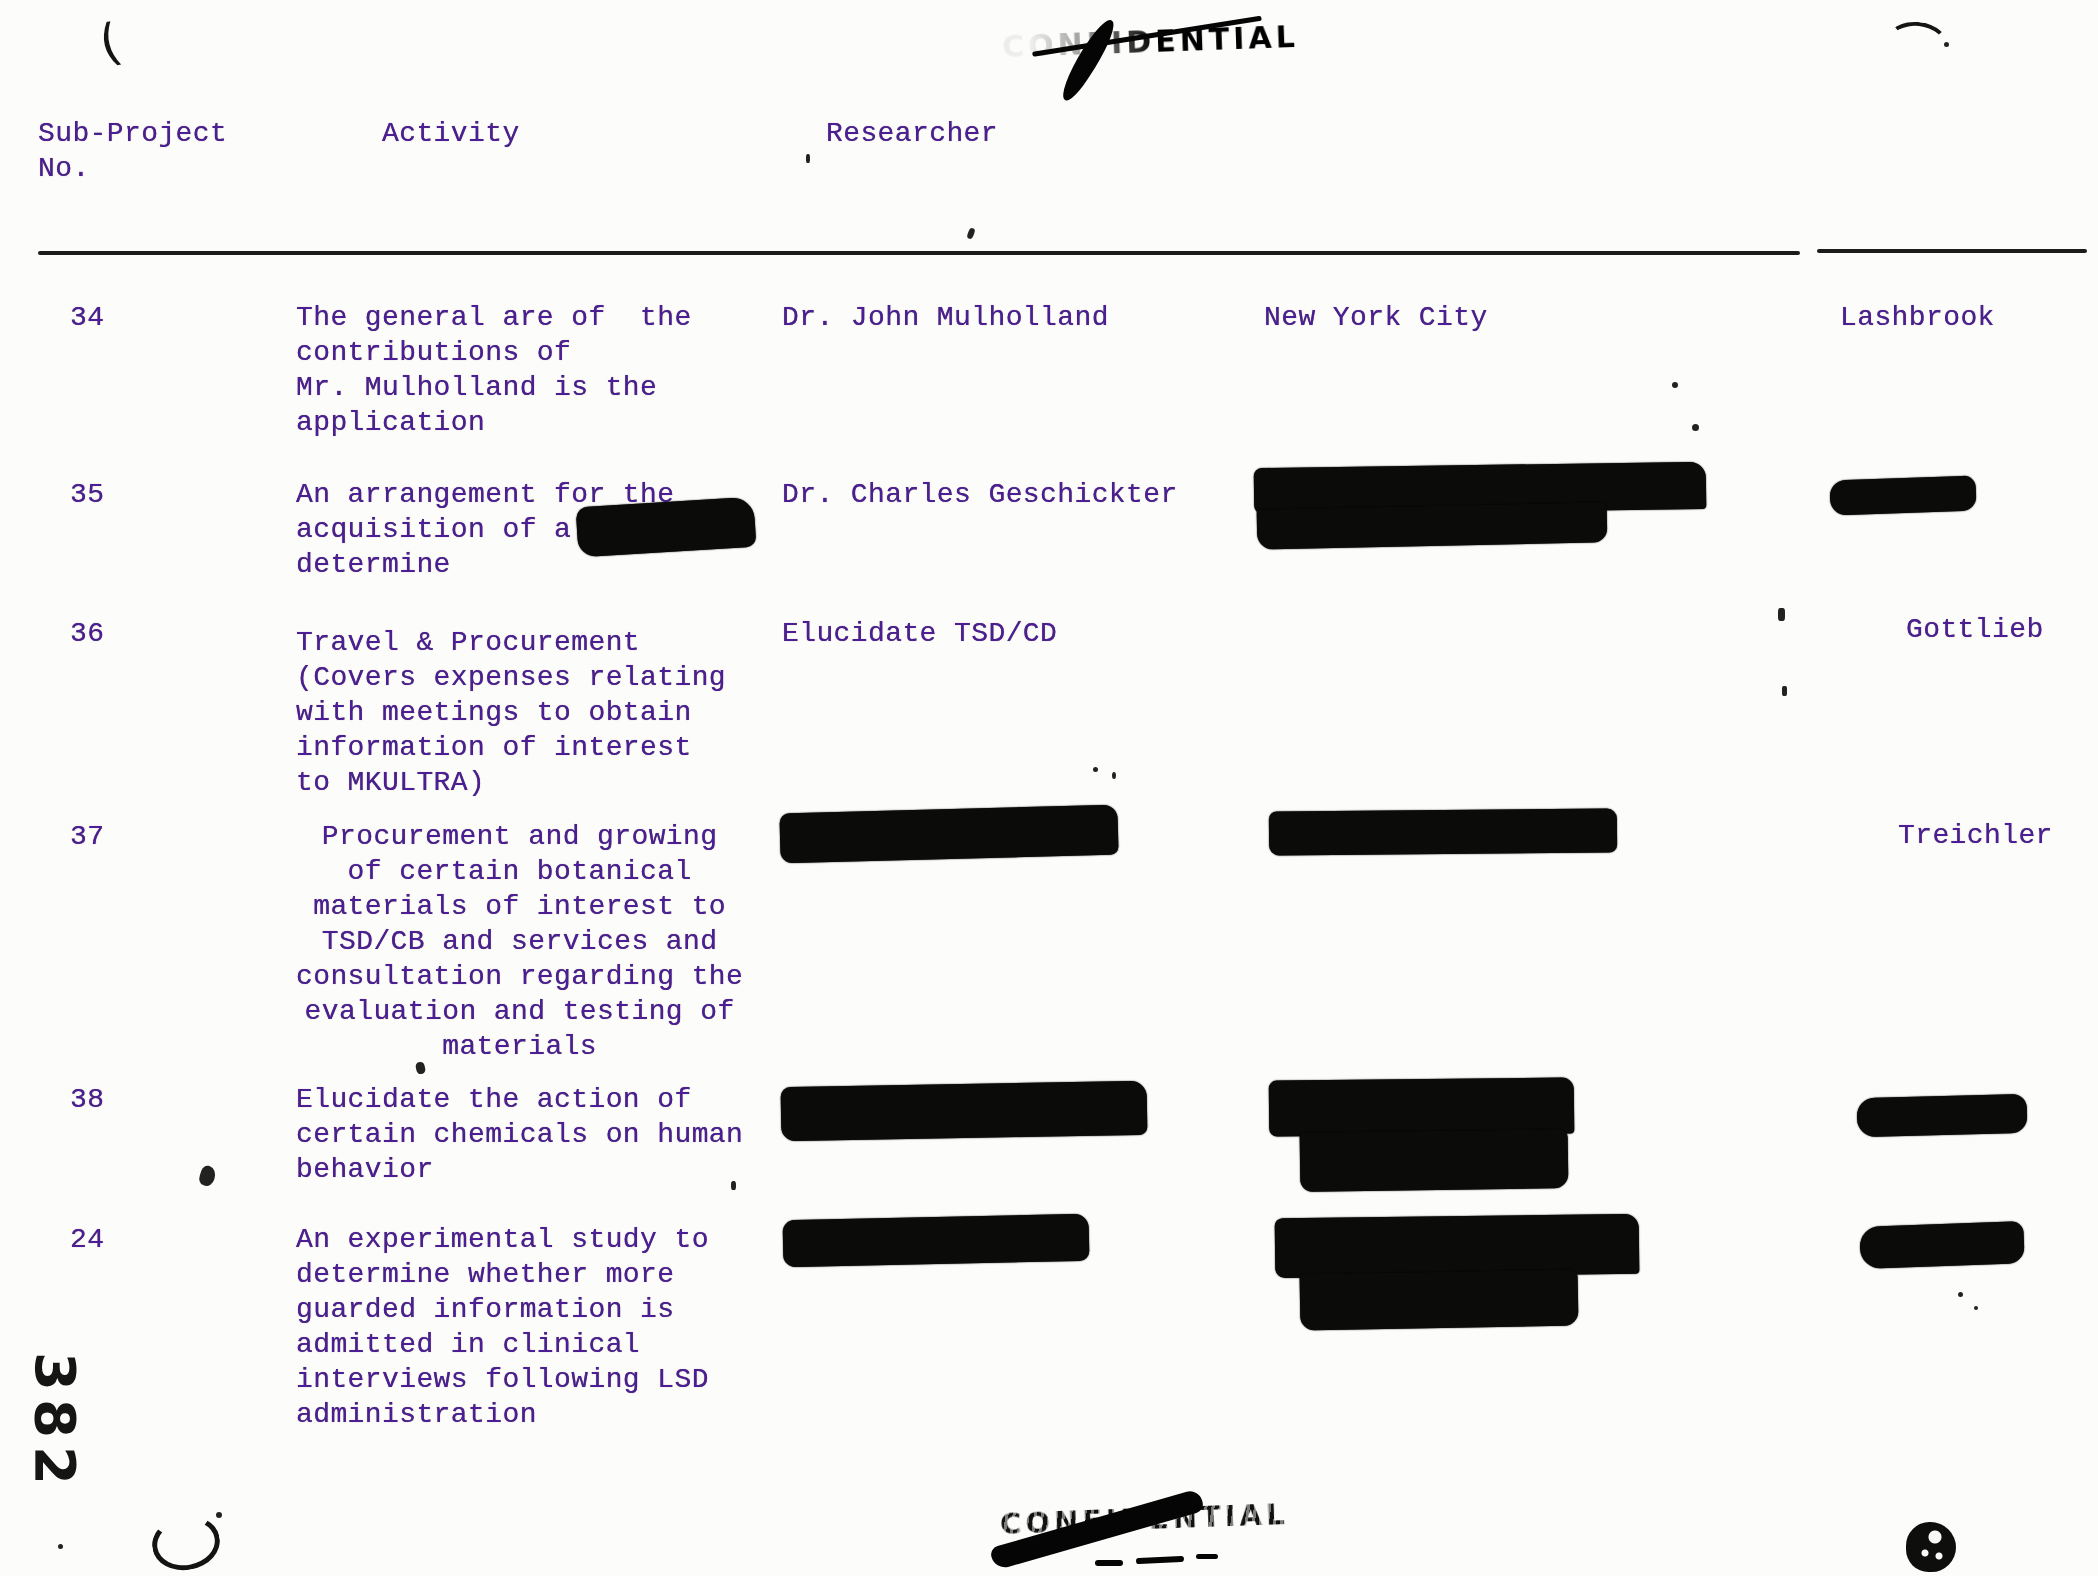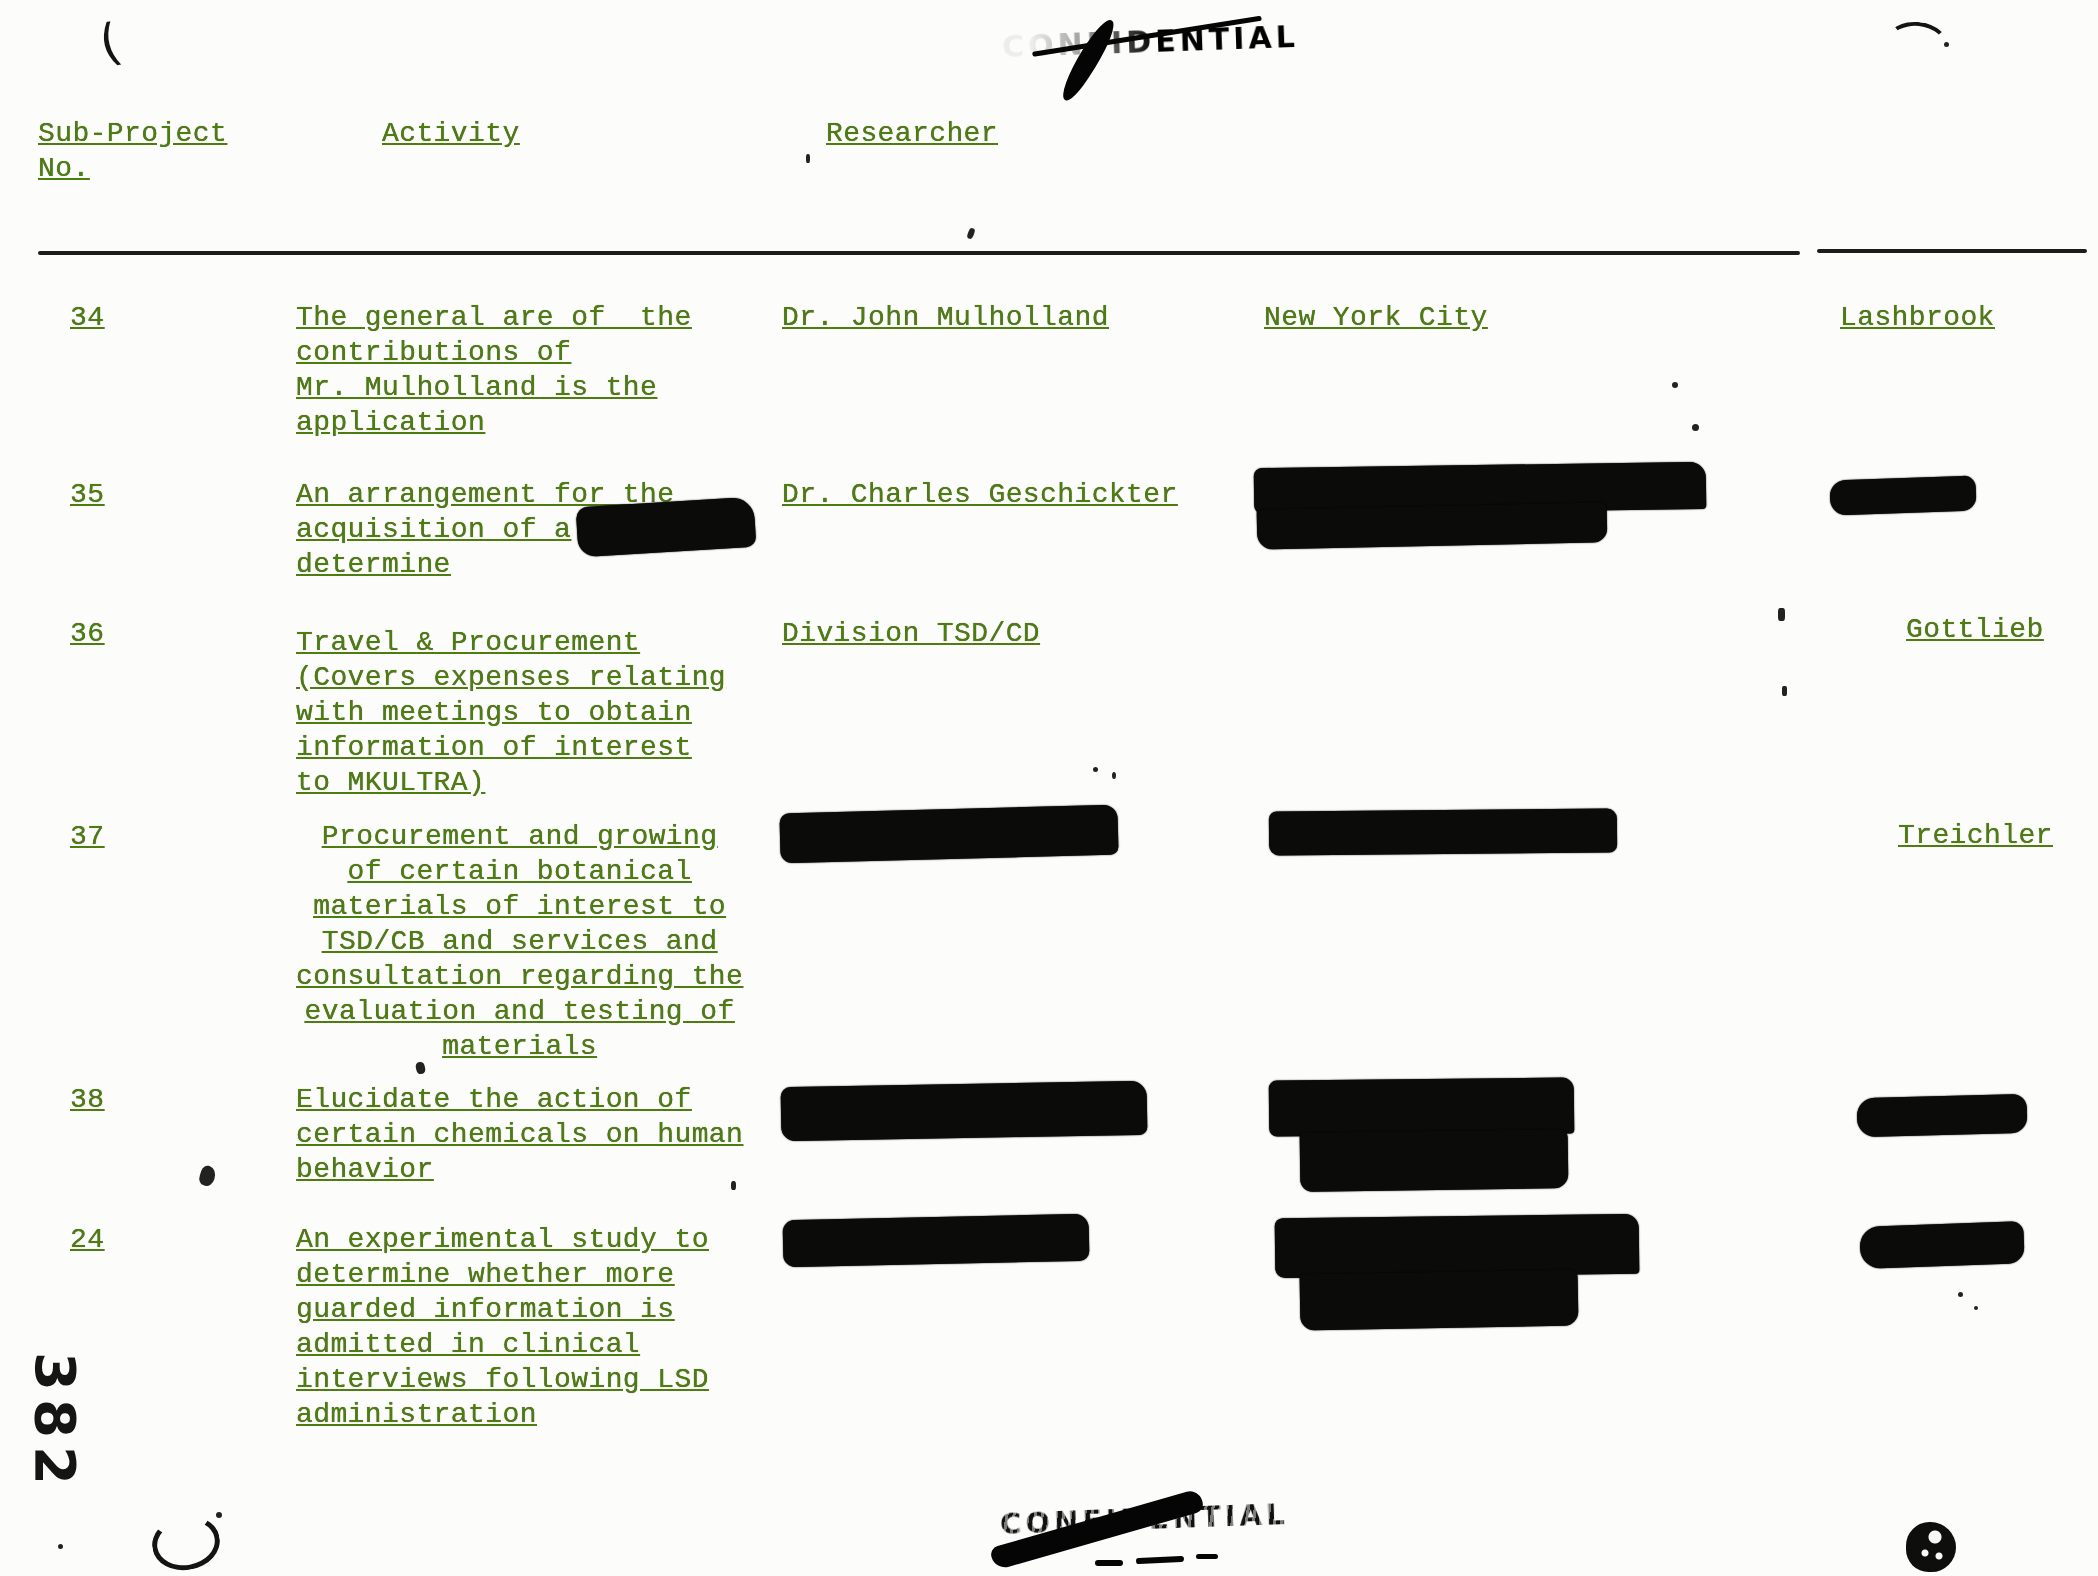"Sub-Project" .t { color: #4d7c0f -> #4c1d95; text-decoration: underline -> none }
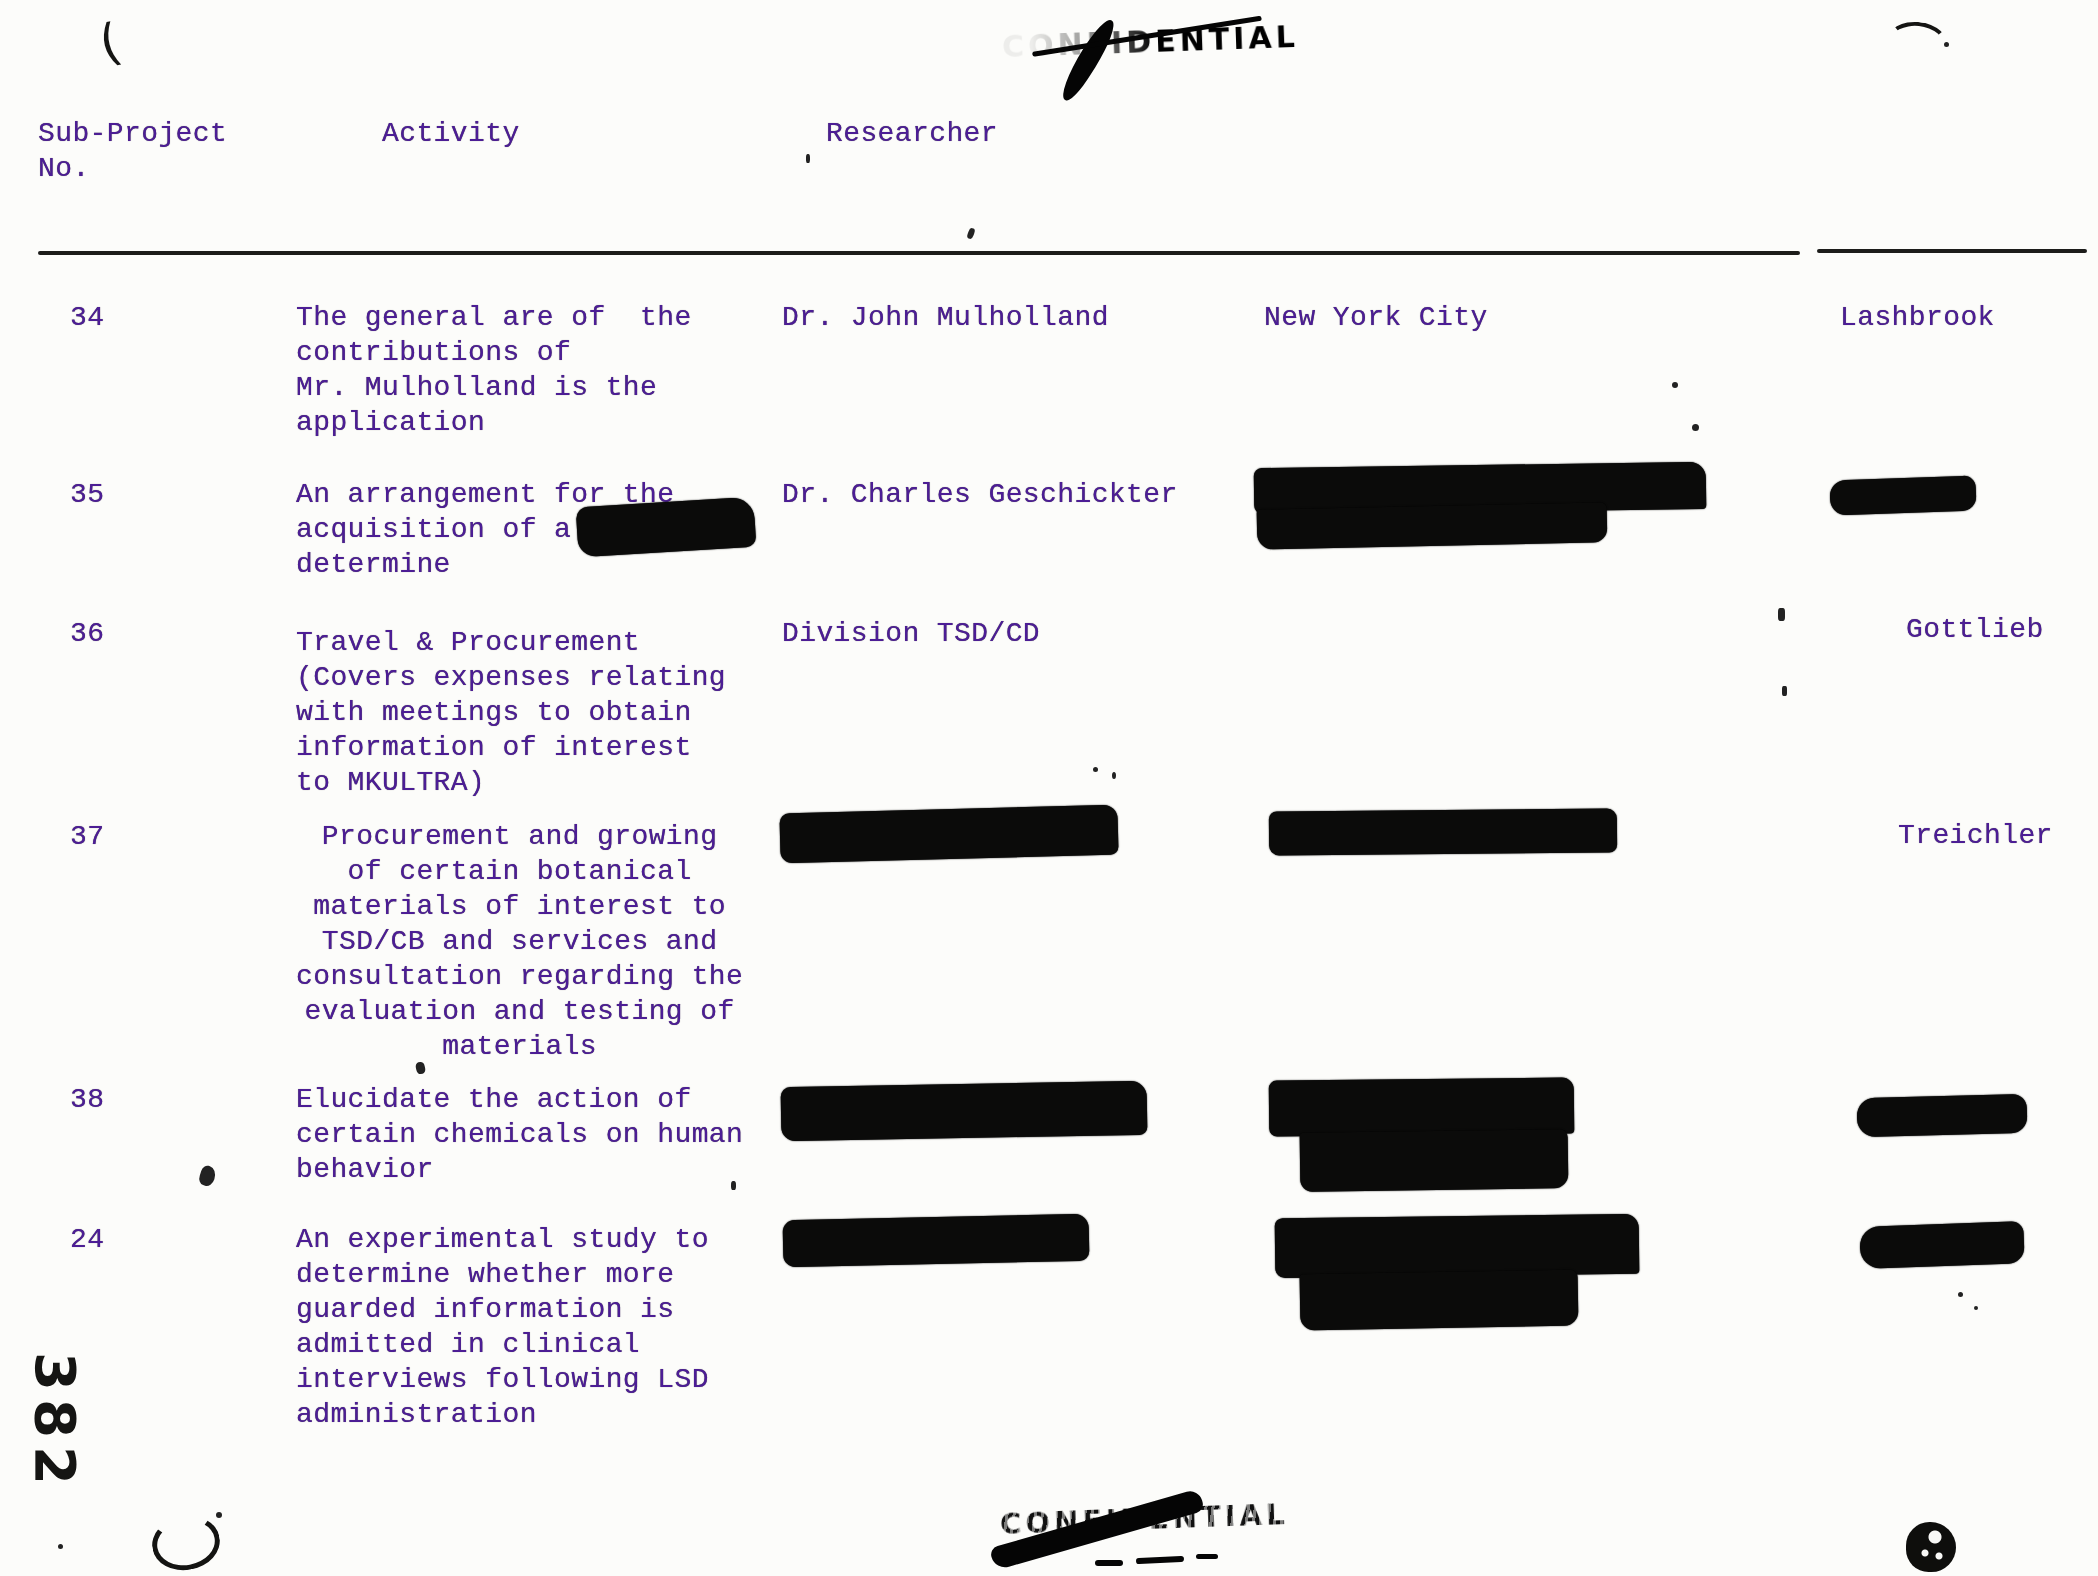"Division TSD/CD" div.t { text: Division -> Elucidate }
